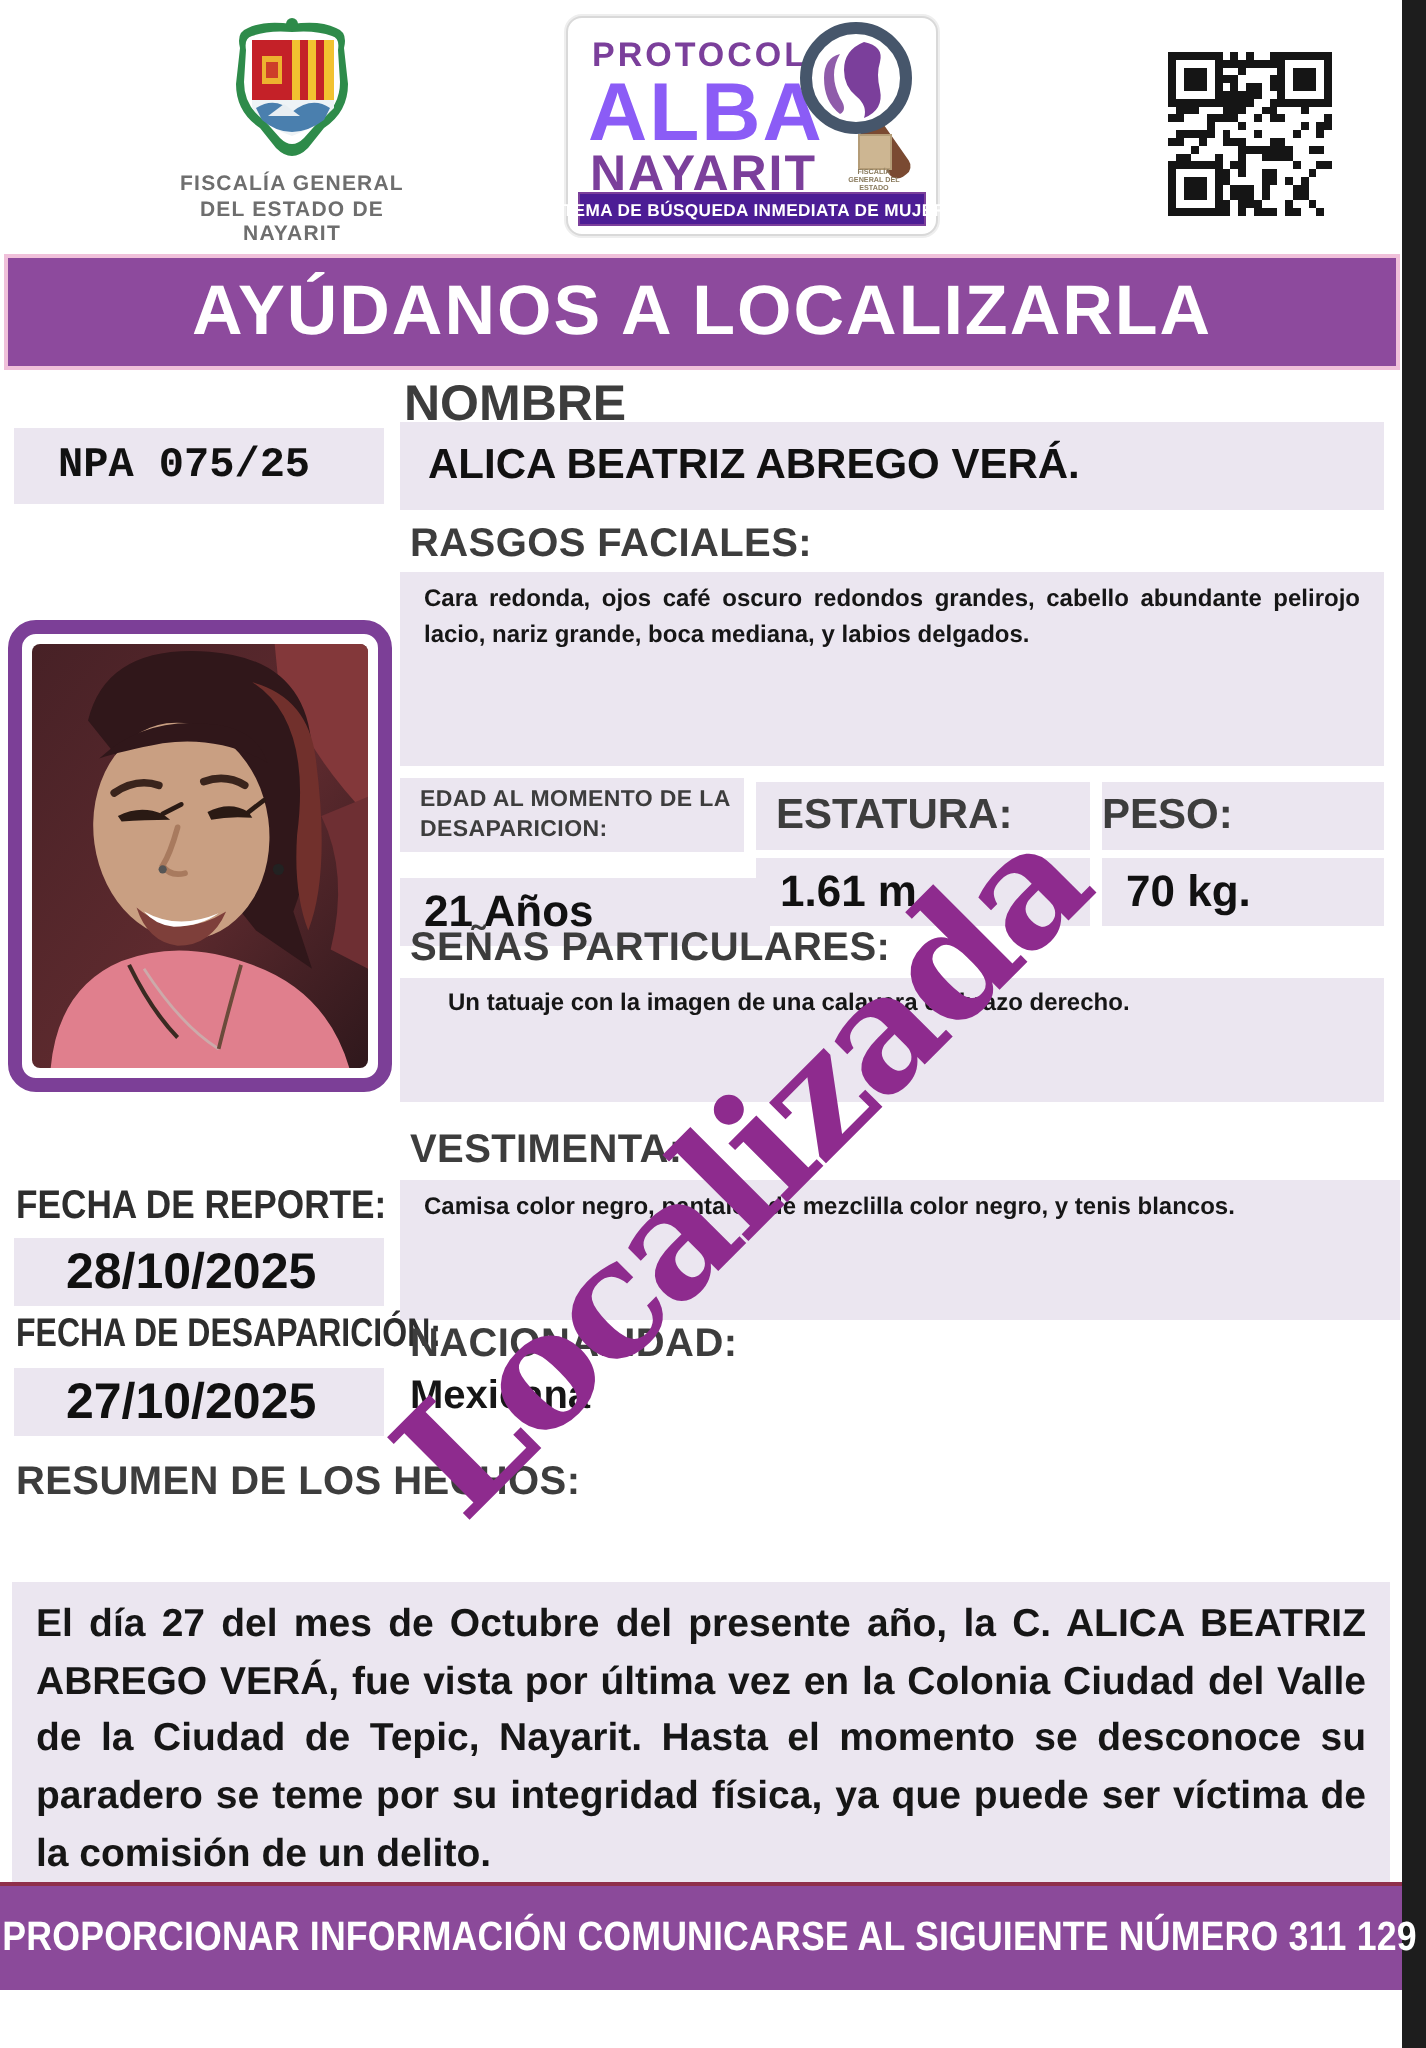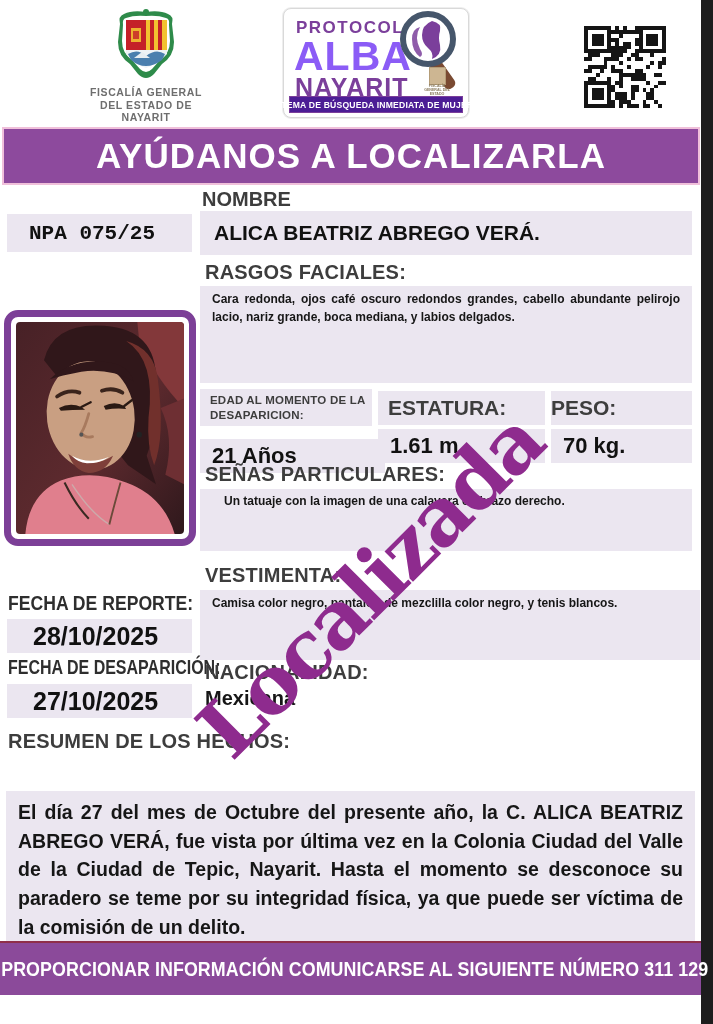"NOMBRE" .nombre-h { font-size: 20px -> 25px }
